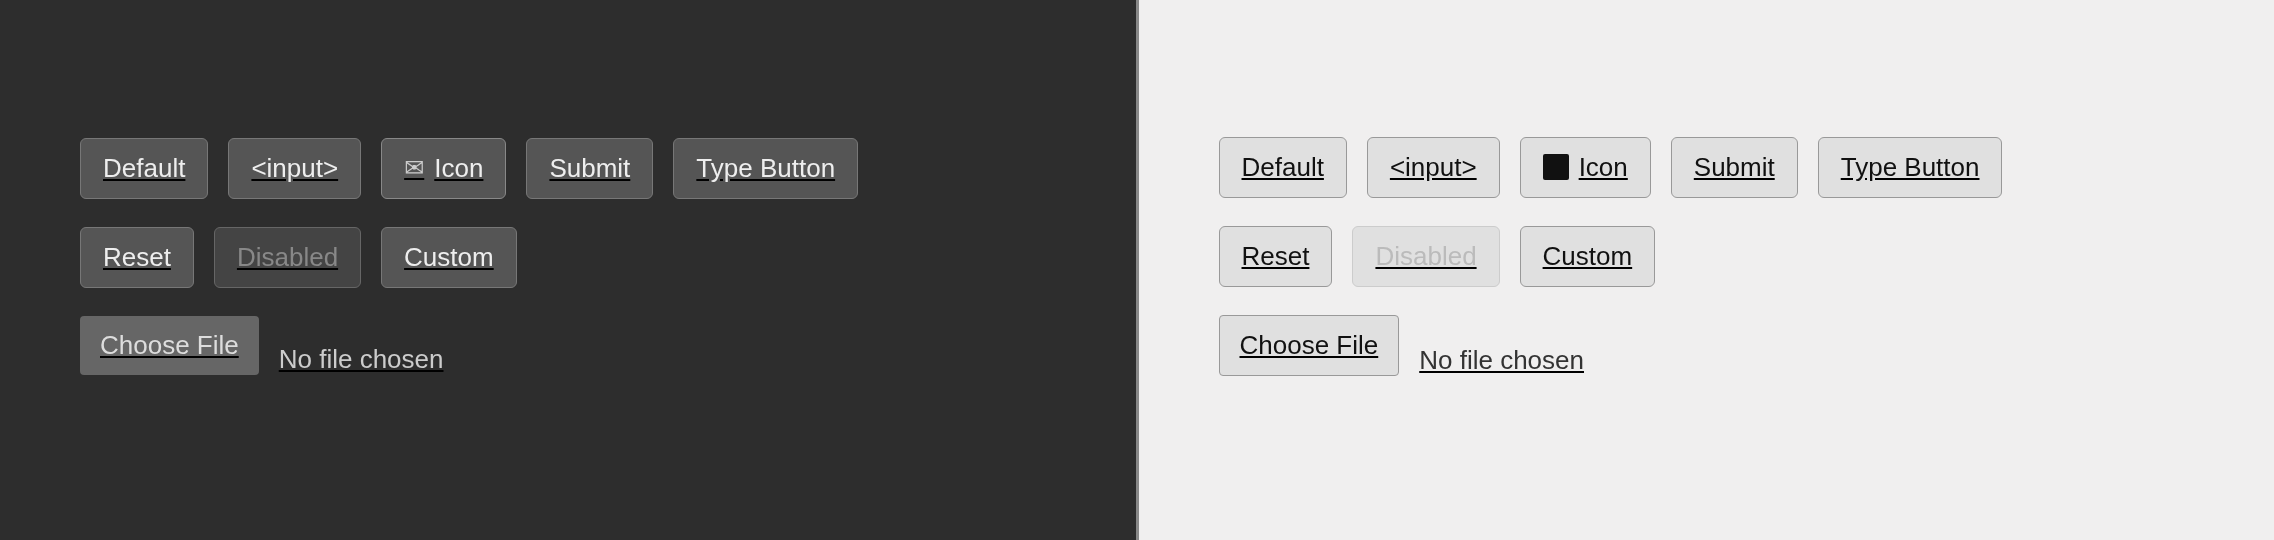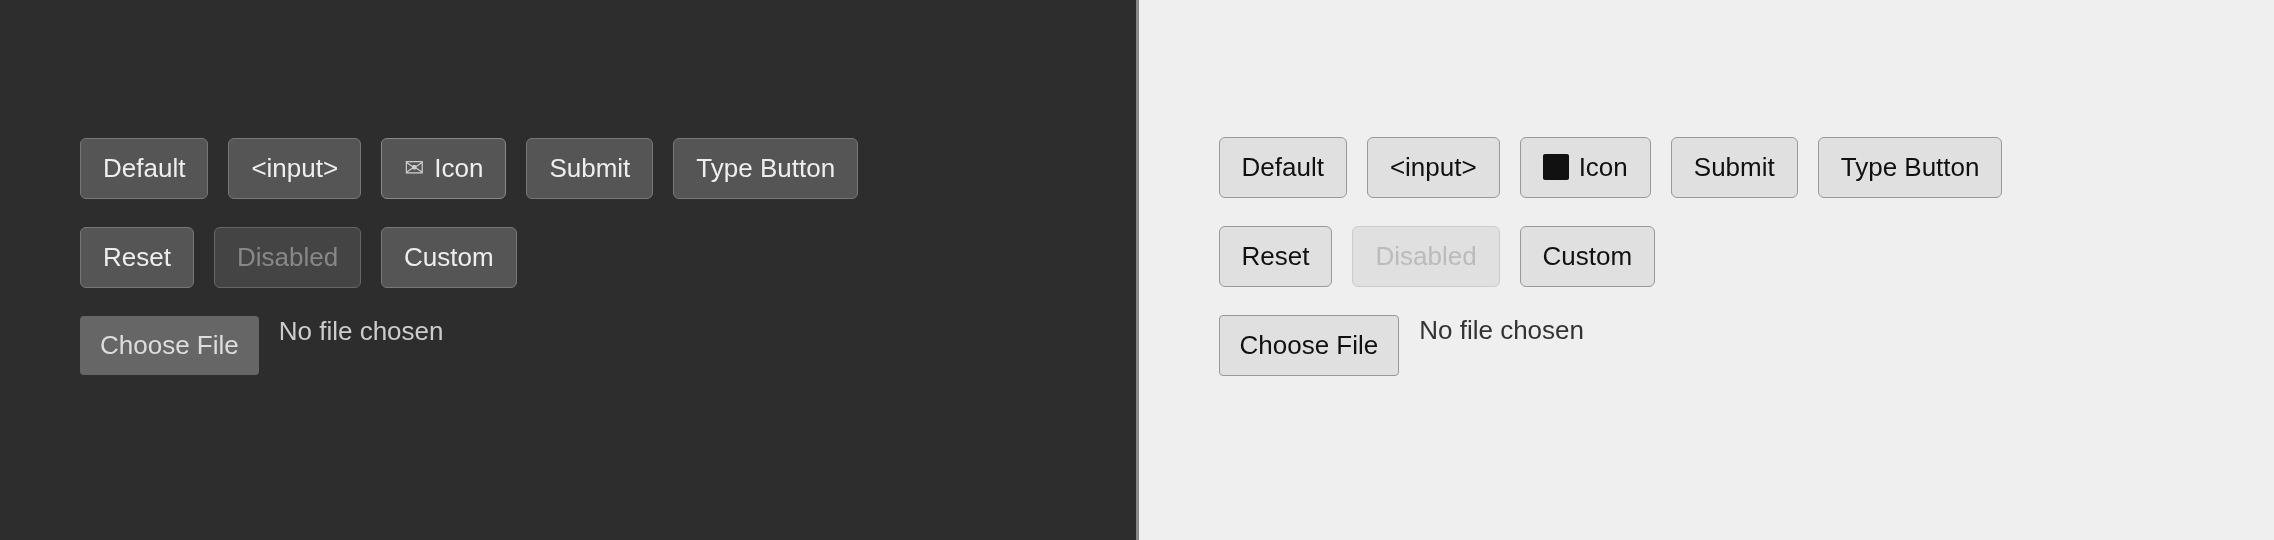"Default" .row { align-items: flex-start -> flex-end; text-decoration: none -> underline }
